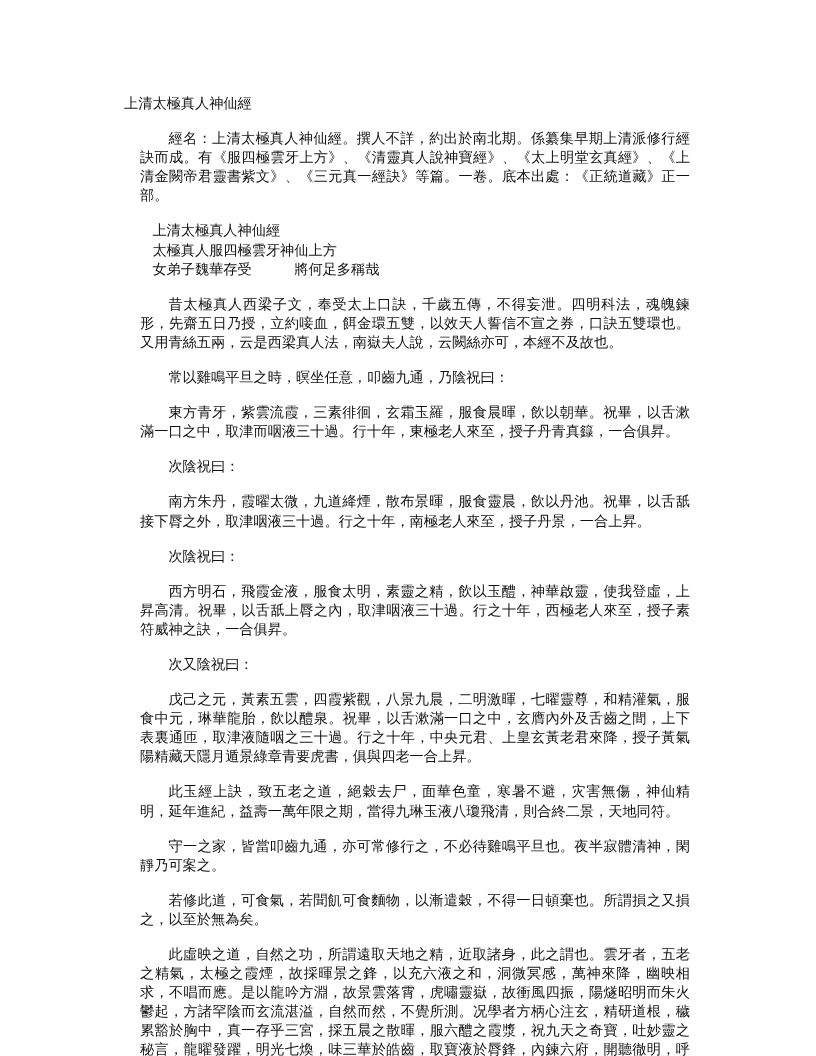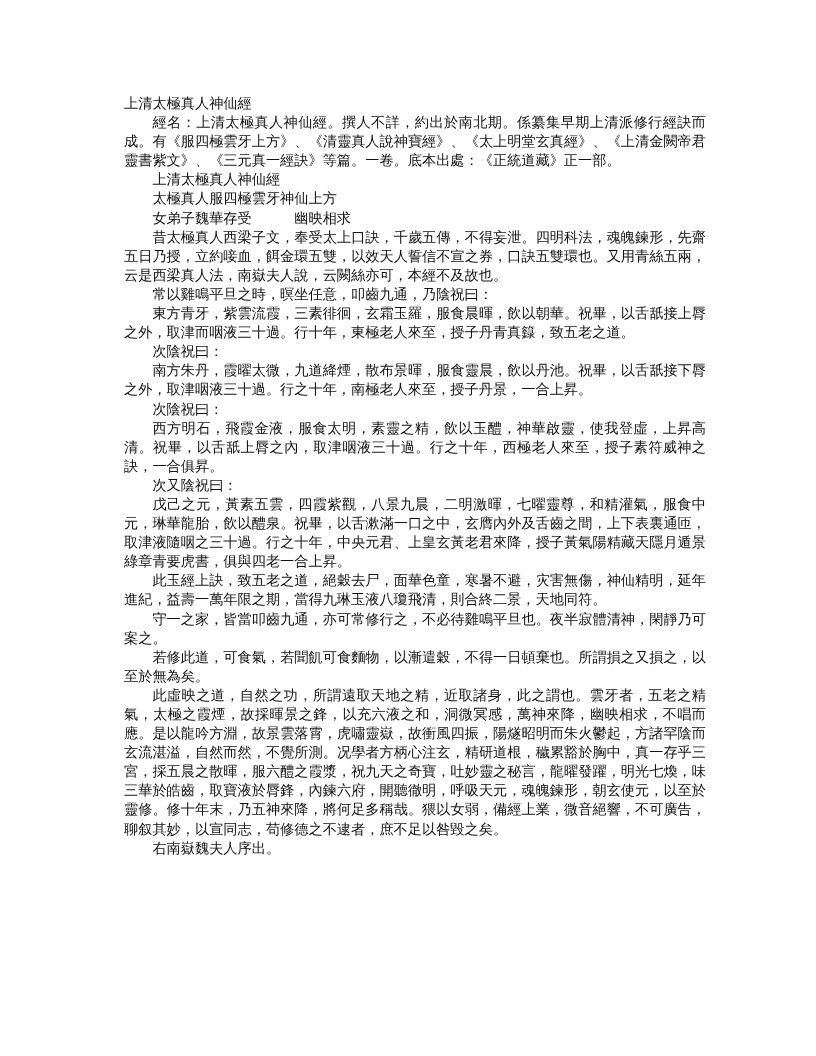"經名：上清太極真人神仙經。撰人不詳，約出於南北期。係纂集早期上清派修行經訣而成。" .para { margin: 0 -> 16px }
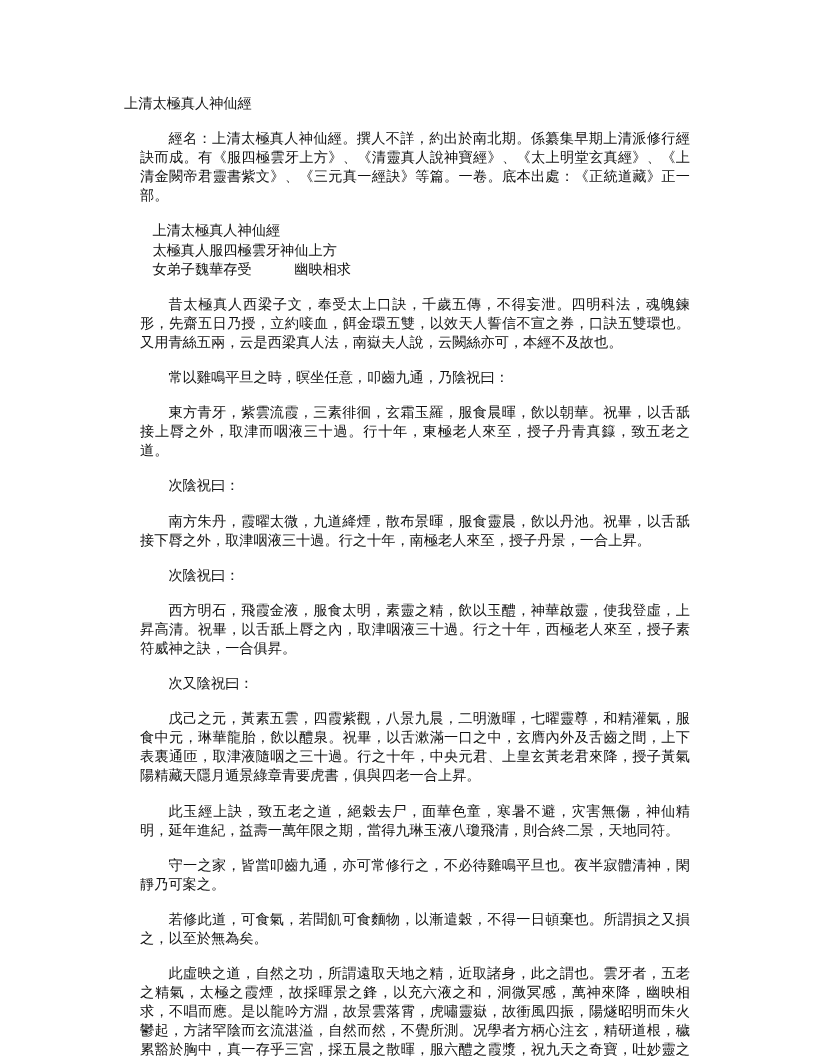"幽映相求" span { text: 幽映相求 -> 將何足多稱哉 }
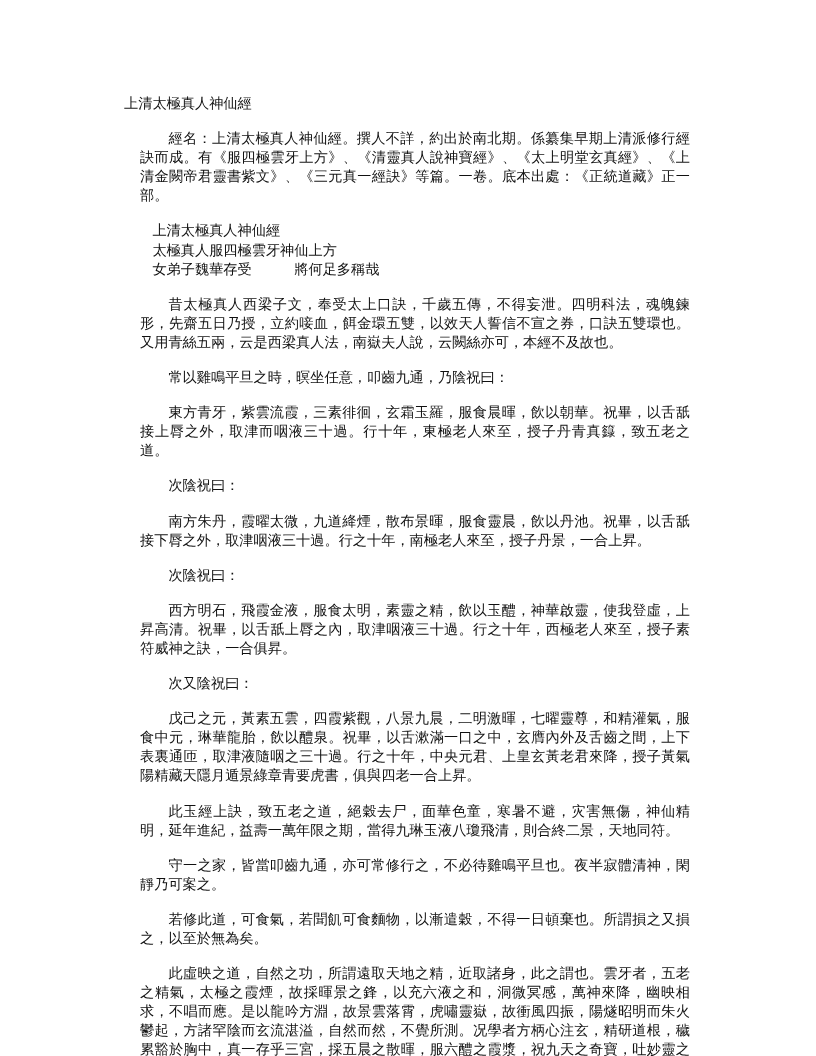"東方青牙，紫雲流霞，三素徘徊，玄霜玉羅，服食晨暉，飲以朝華。祝畢，以舌舐接上脣之" p.para { text: 舐接上脣之外，取津而咽液三十過。行十年，東極老人來至，授子丹青真籙，致五老之道 -> 漱滿一口之中，取津而咽液三十過。行十年，東極老人來至，授子丹青真籙，一合俱昇 }
